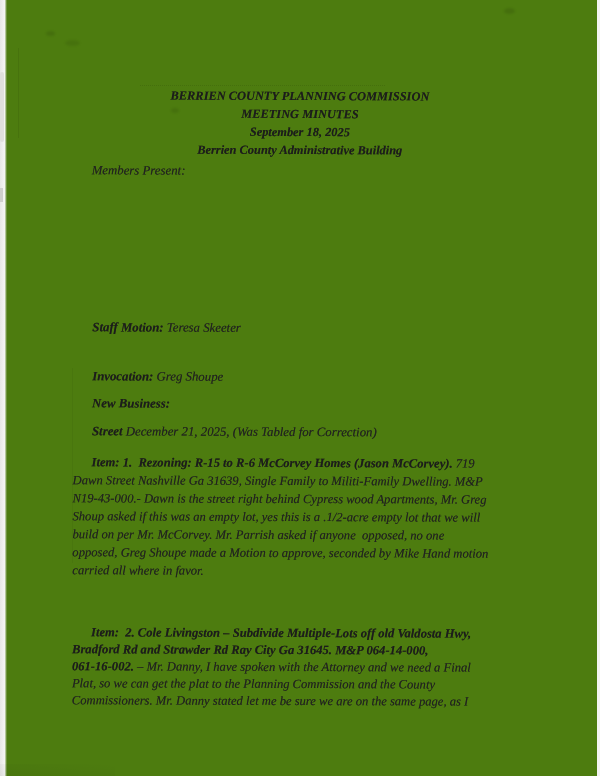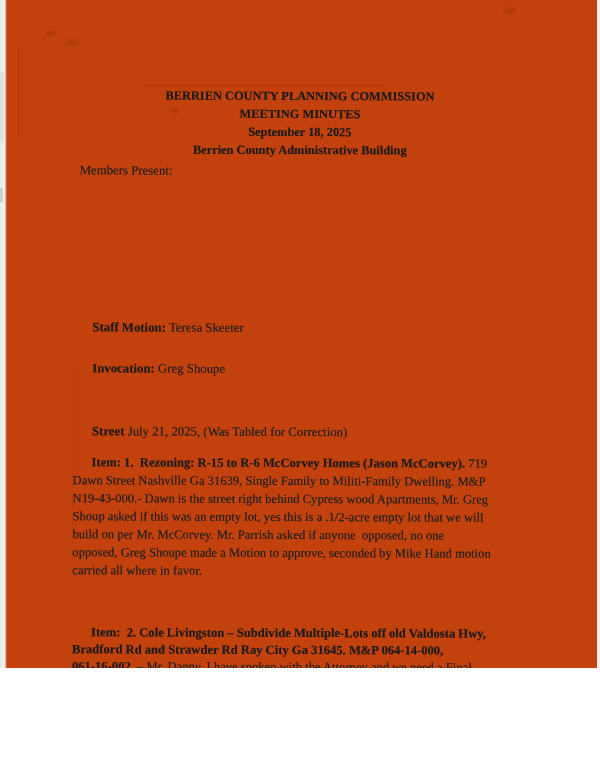"BERRIEN COUNTY PLANNING COMMISSION" .page { background: #c2410c -> #4d7c0f; font-style: none -> italic; height: 668px -> 776px }
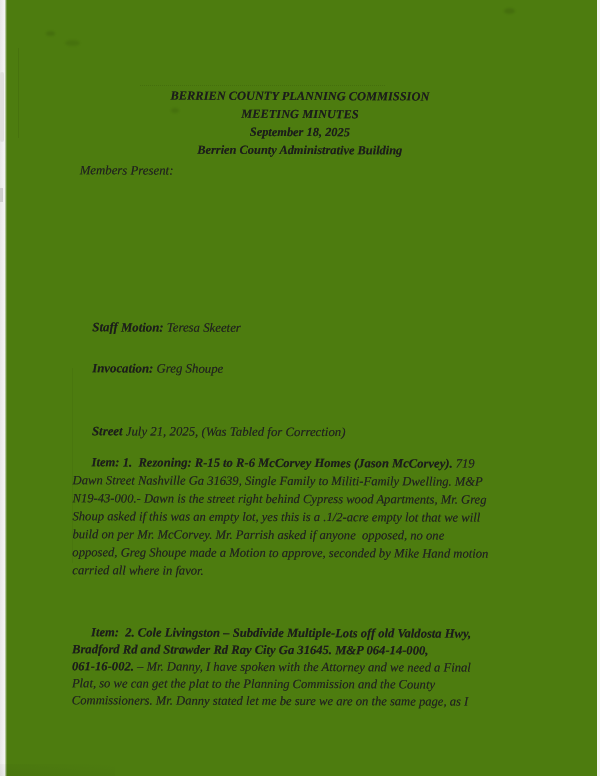"Members Present:" .members .label { margin-left: none -> 12px }
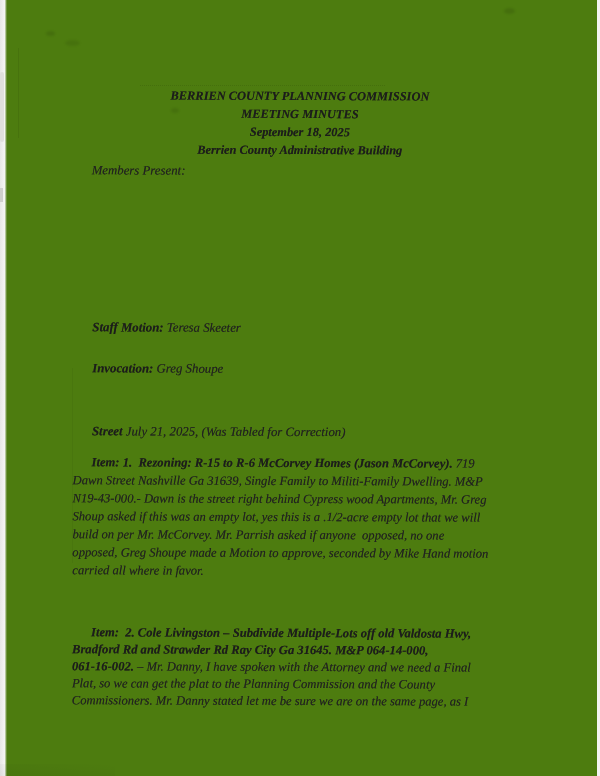"Invocation: Greg Shoupe" .invocation { top: 332px -> 340px }
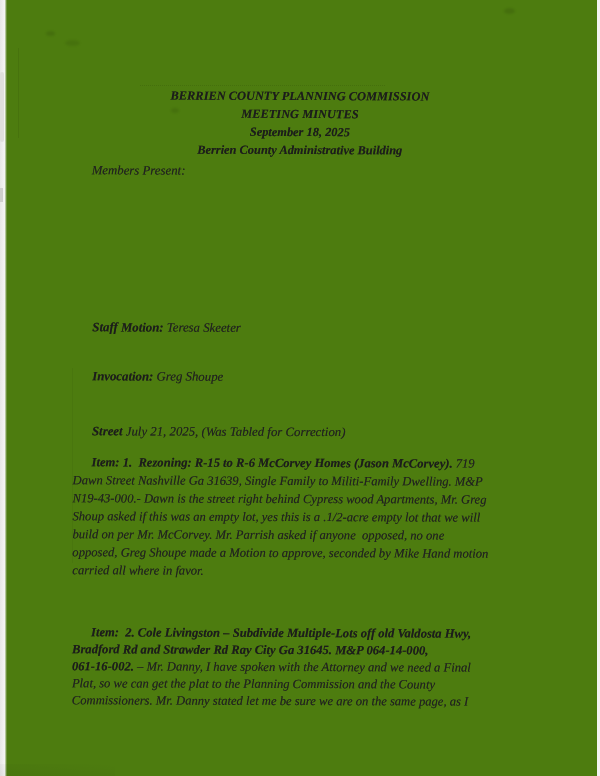"New Business:" p.para { html: none -> <p> <span>New Business:</span> </p> }
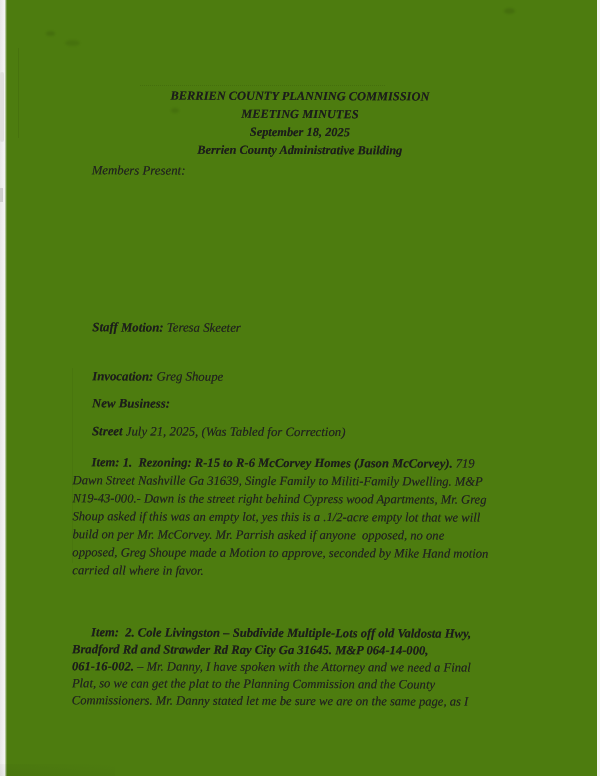"July 21, 2025, (Was Tabled" span { text: July -> December }
